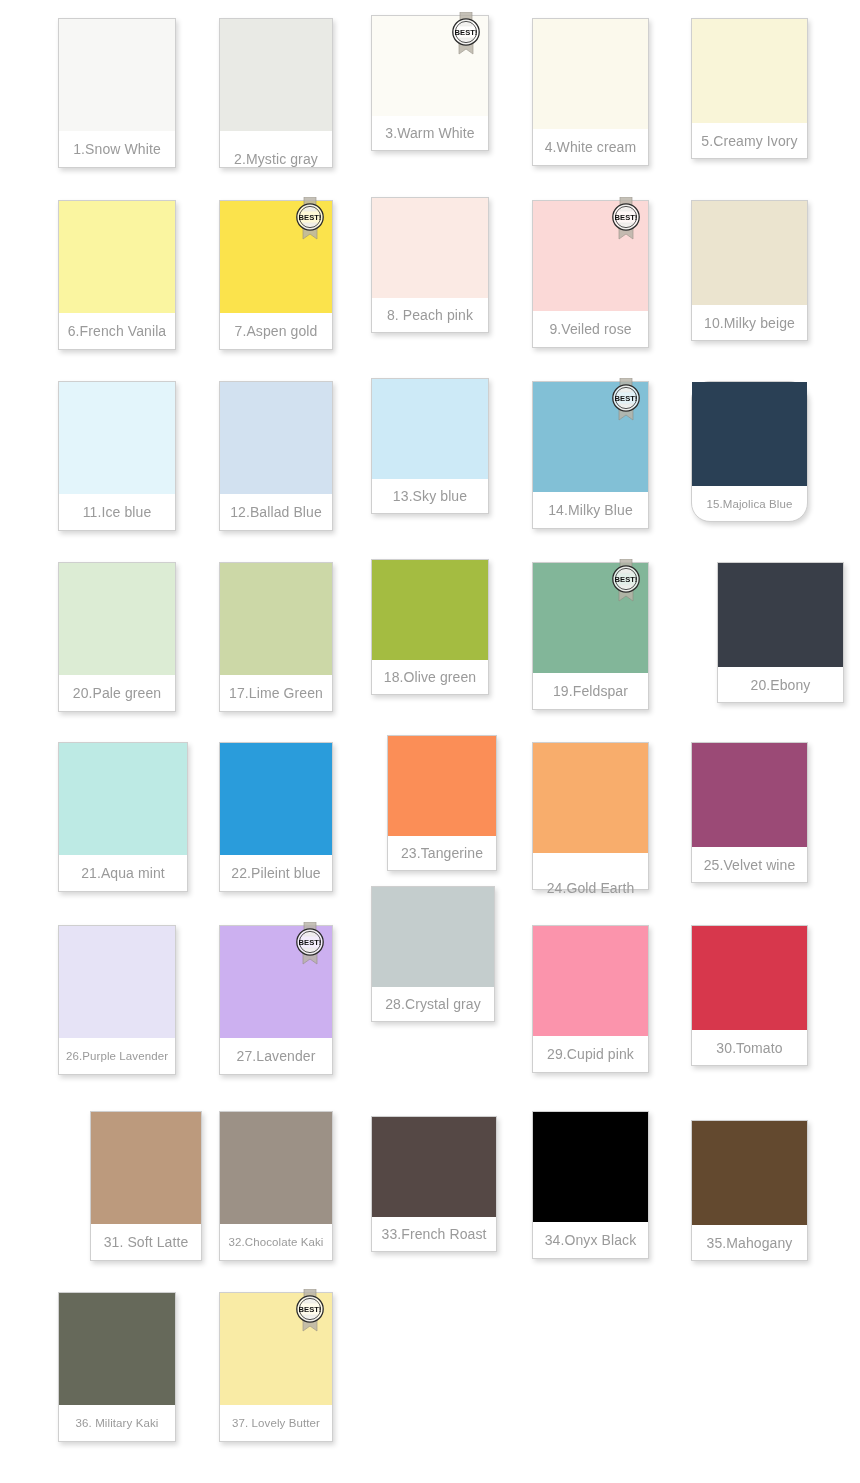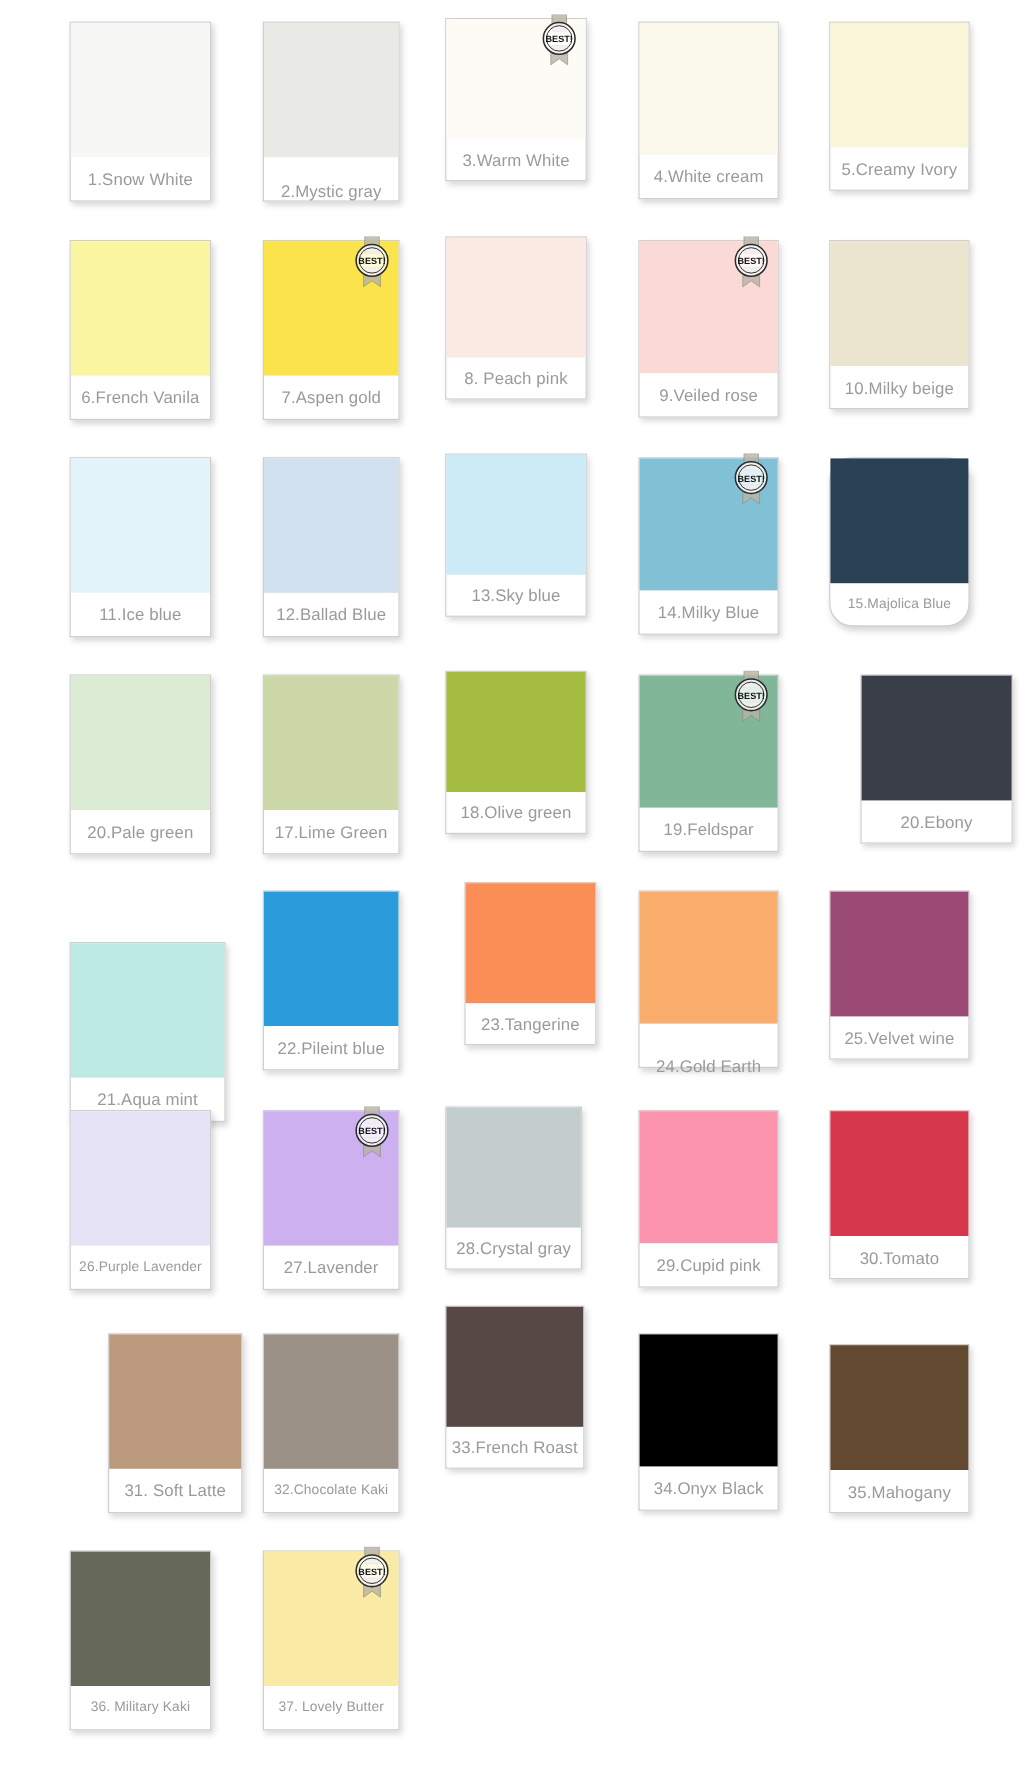"21.Aqua mint" div.card { top: 785px -> 742px }
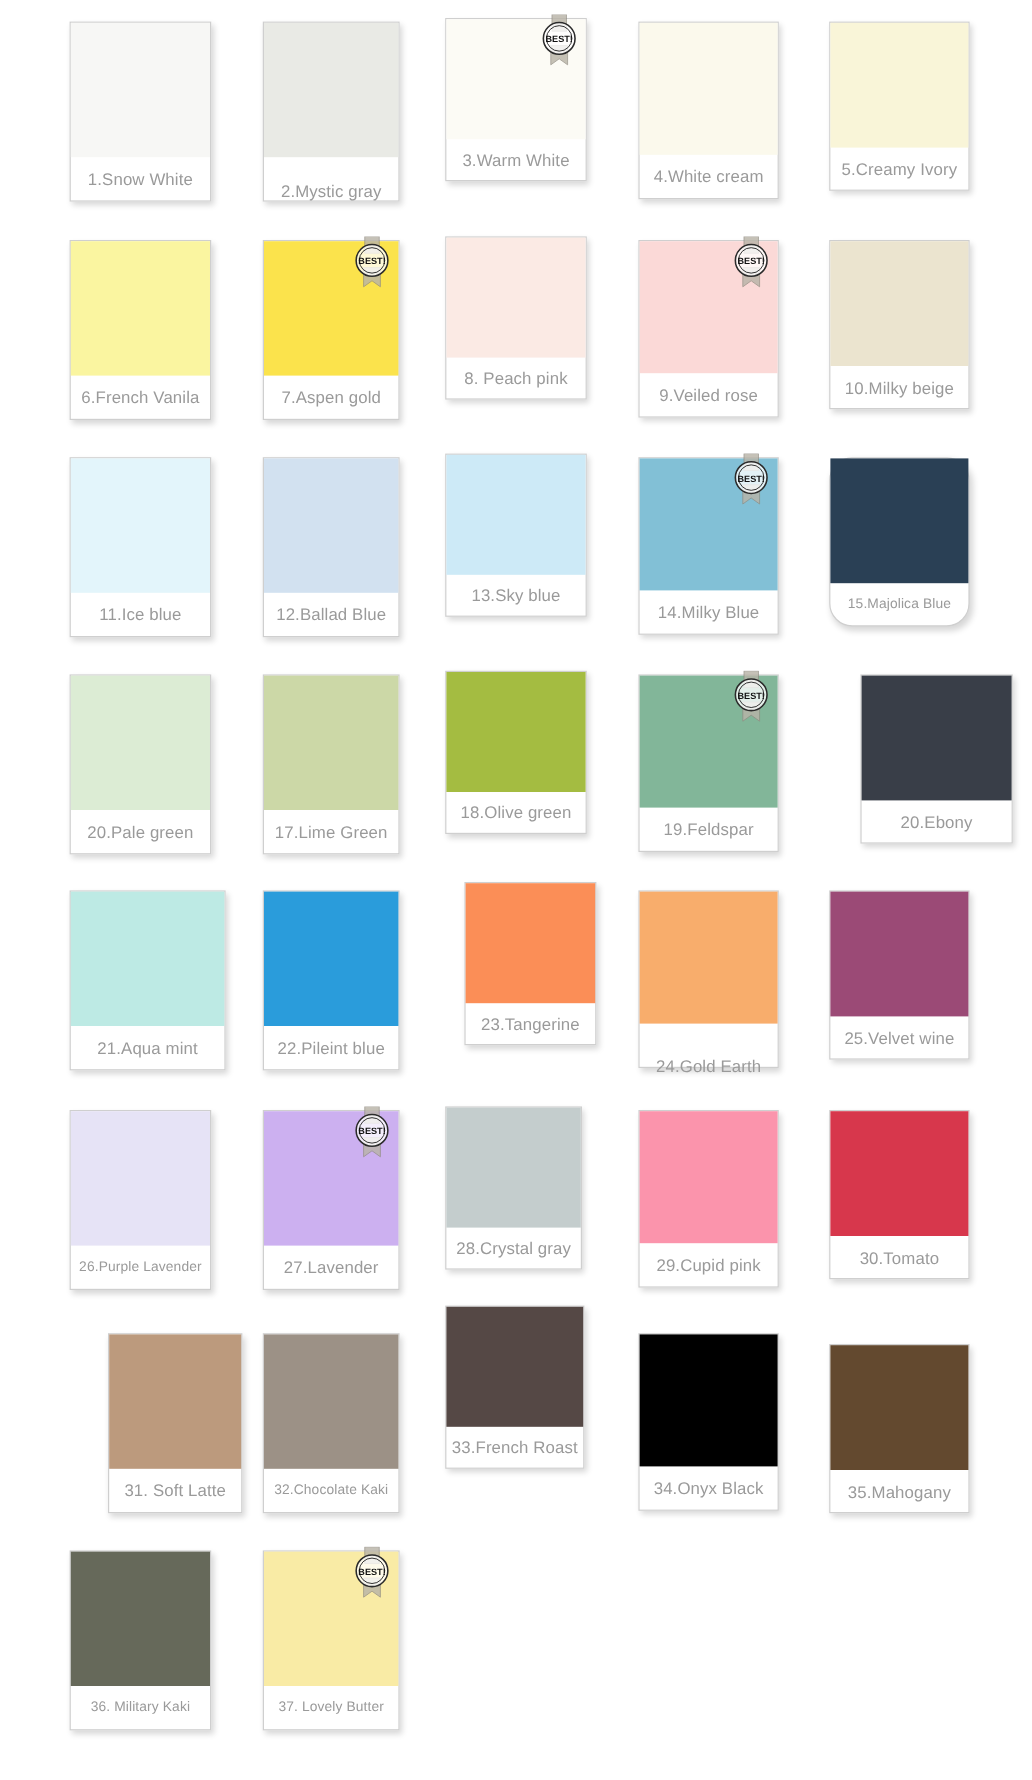"28.Crystal gray" div.card { top: 922px -> 886px; width: 114px -> 124px }
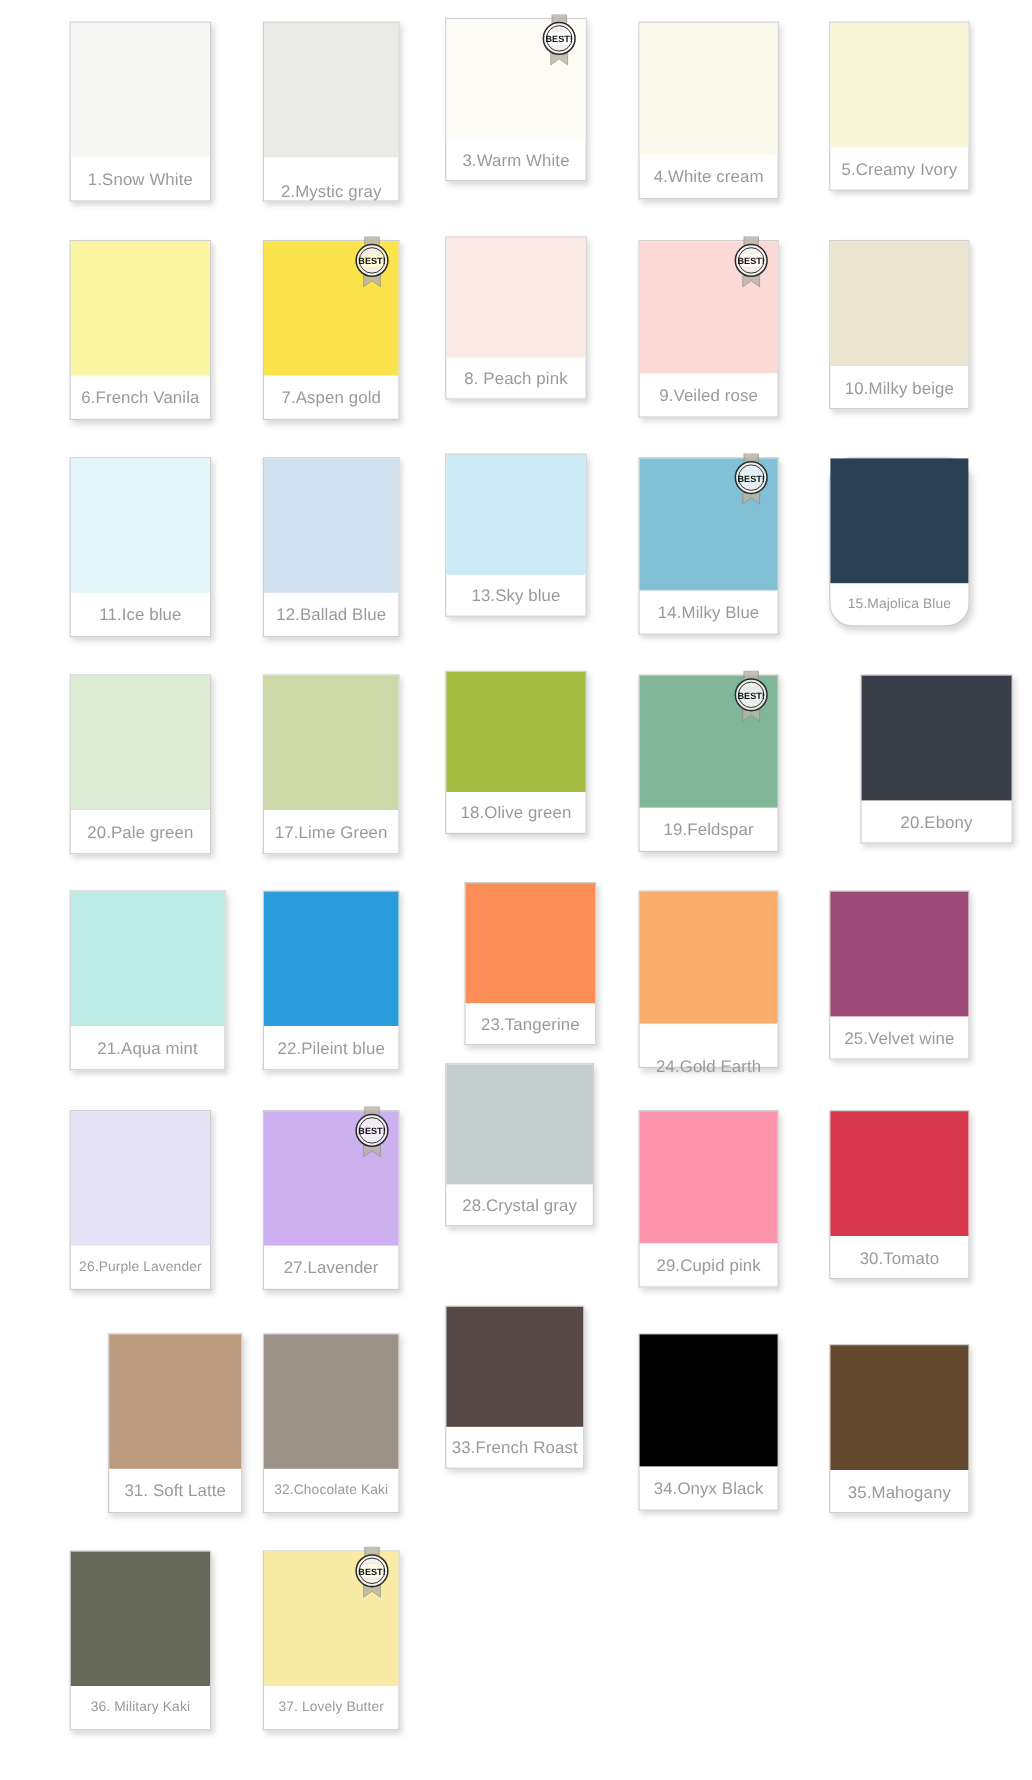"33.French Roast" div.card { top: 1088px -> 1116px; width: 116px -> 126px }
